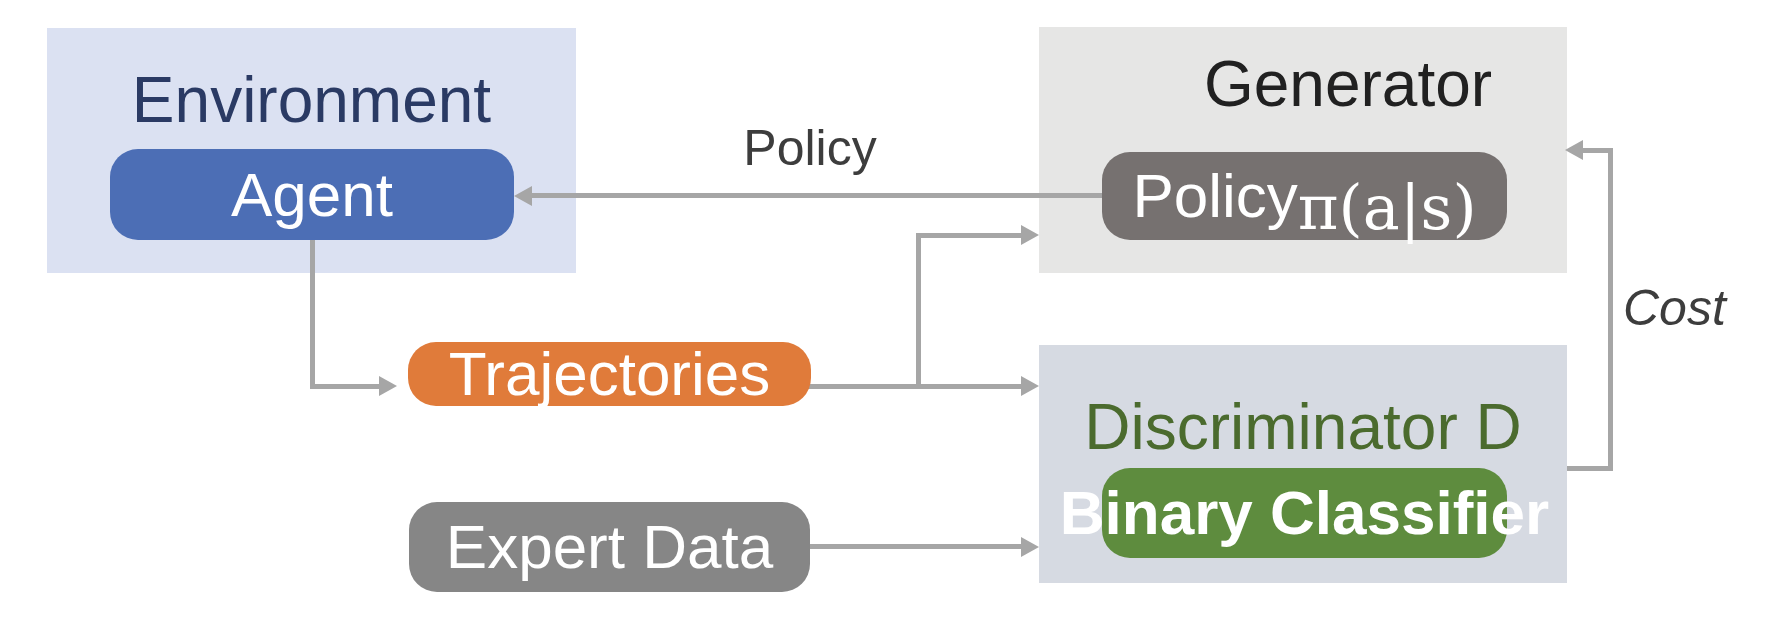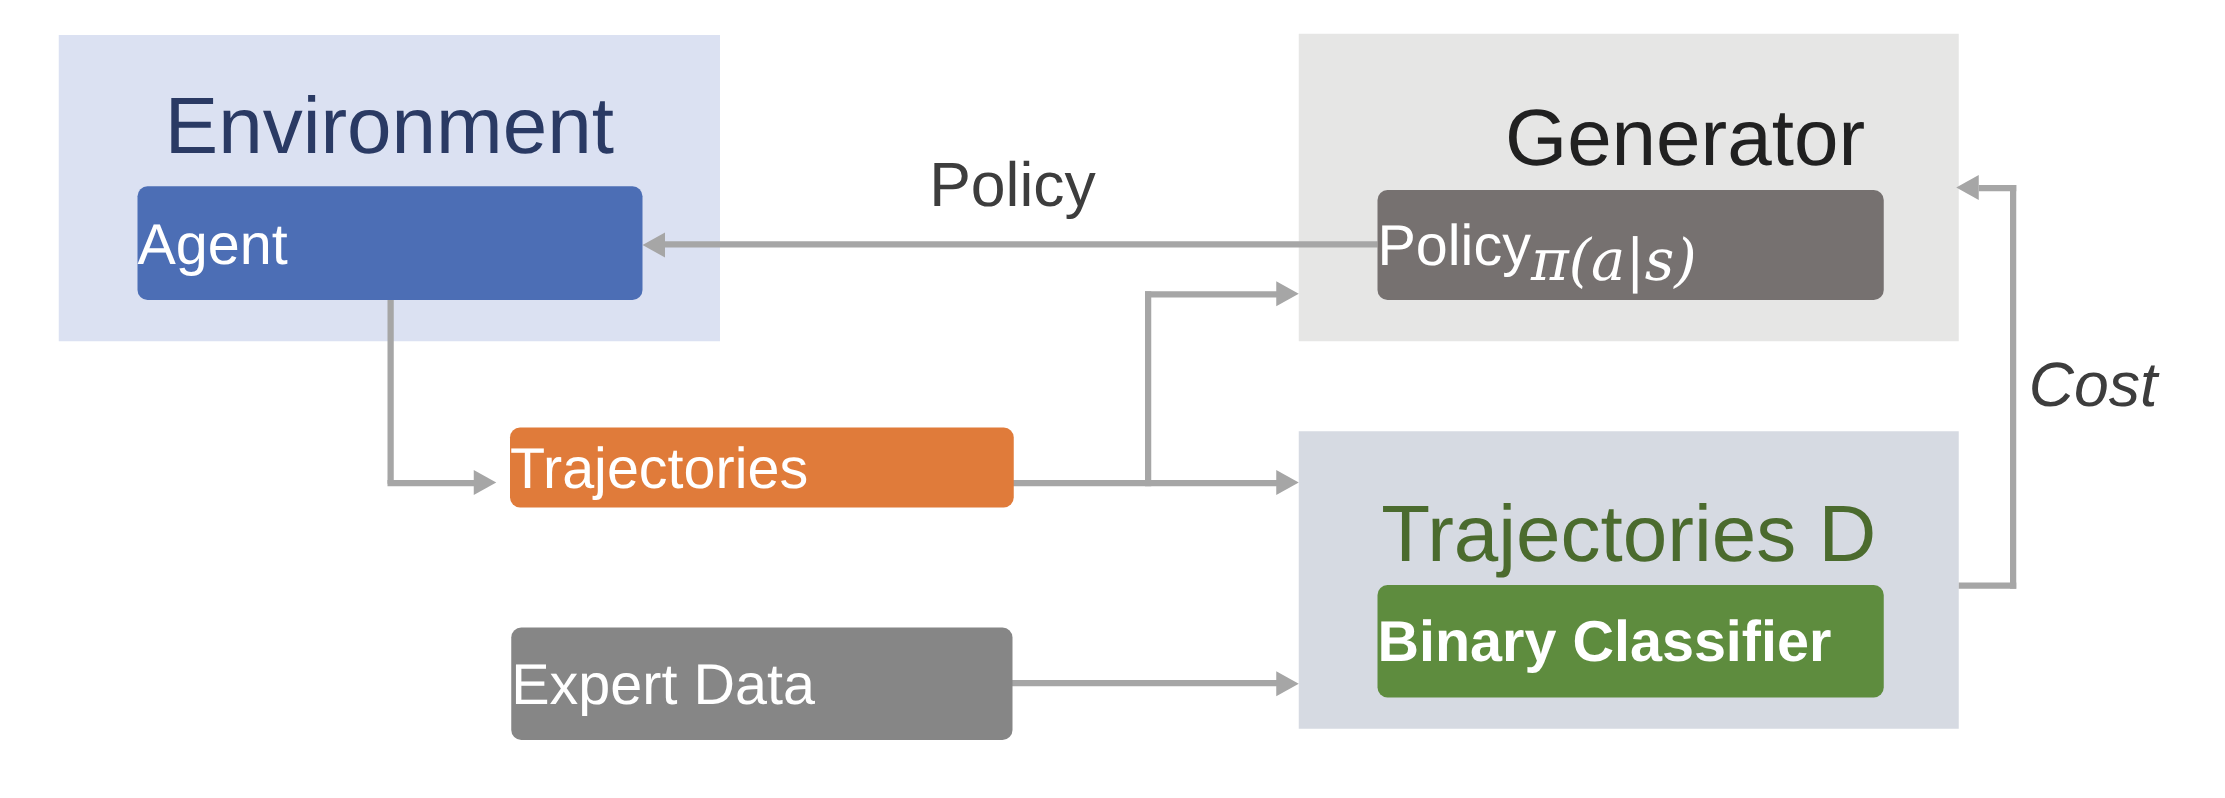"Generator" .gen-title { top: 78px -> 52px }
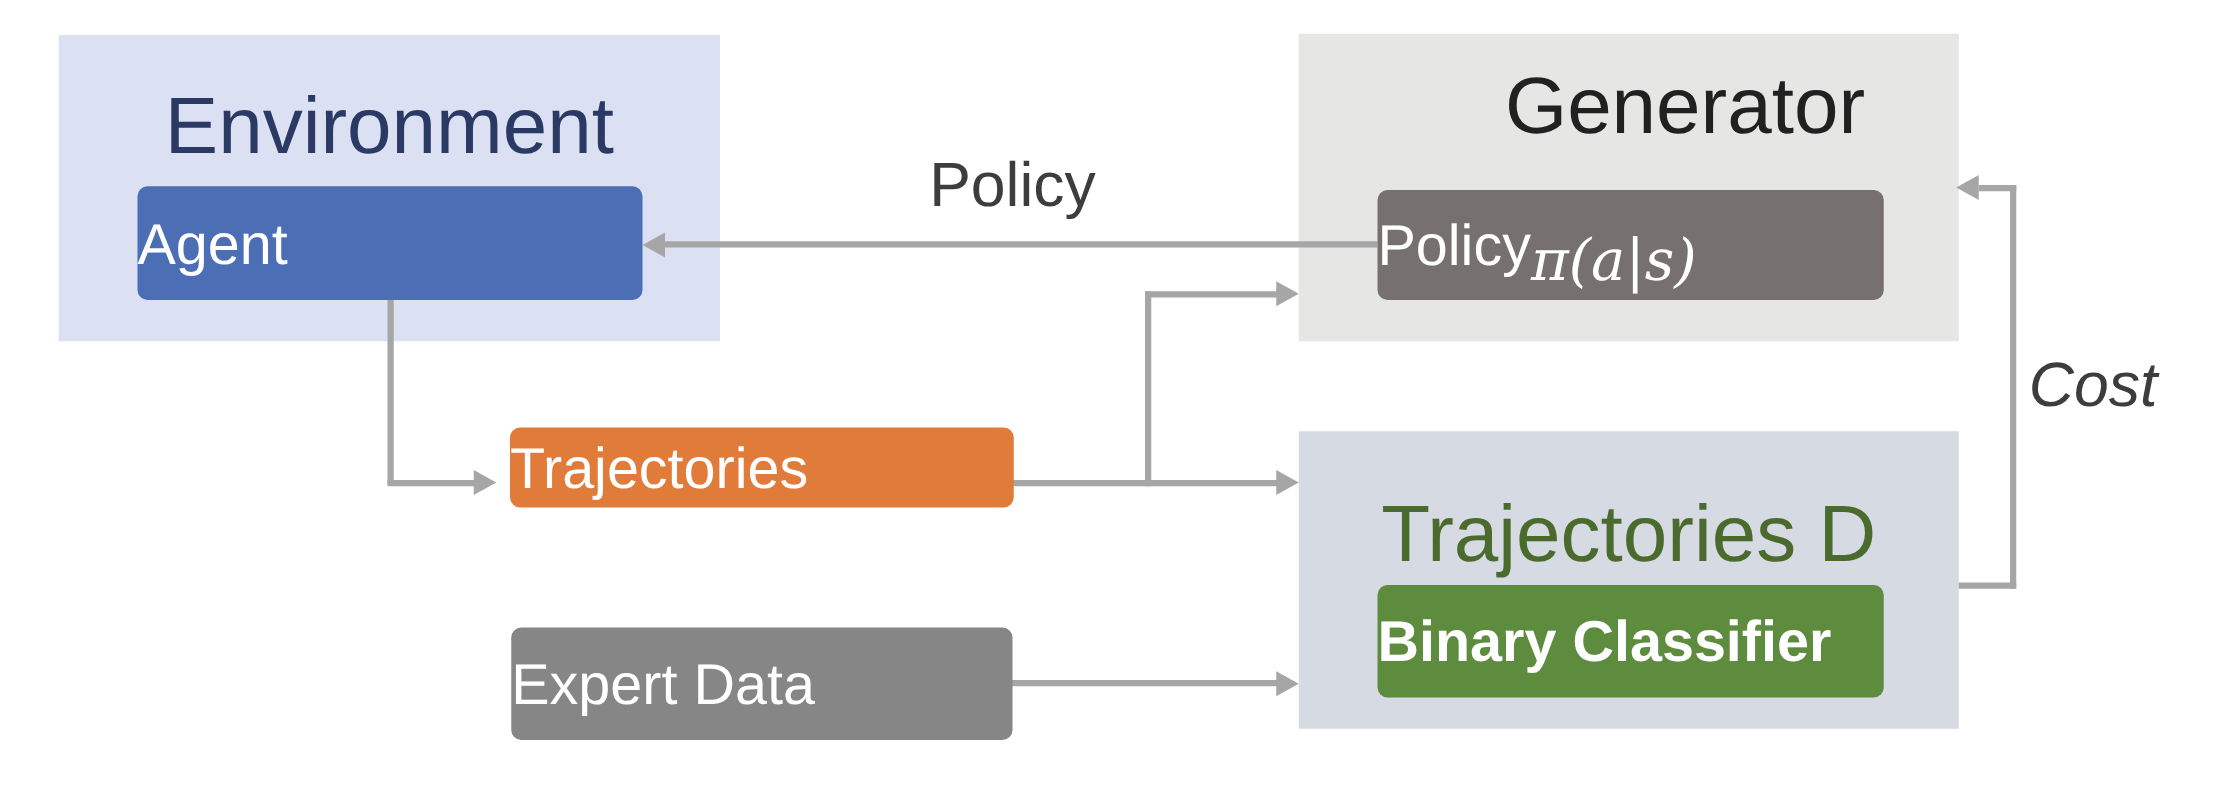"Agent" .node { border-radius: 8px -> 28px; font-size: 46px -> 62px; justify-content: flex-start -> center }
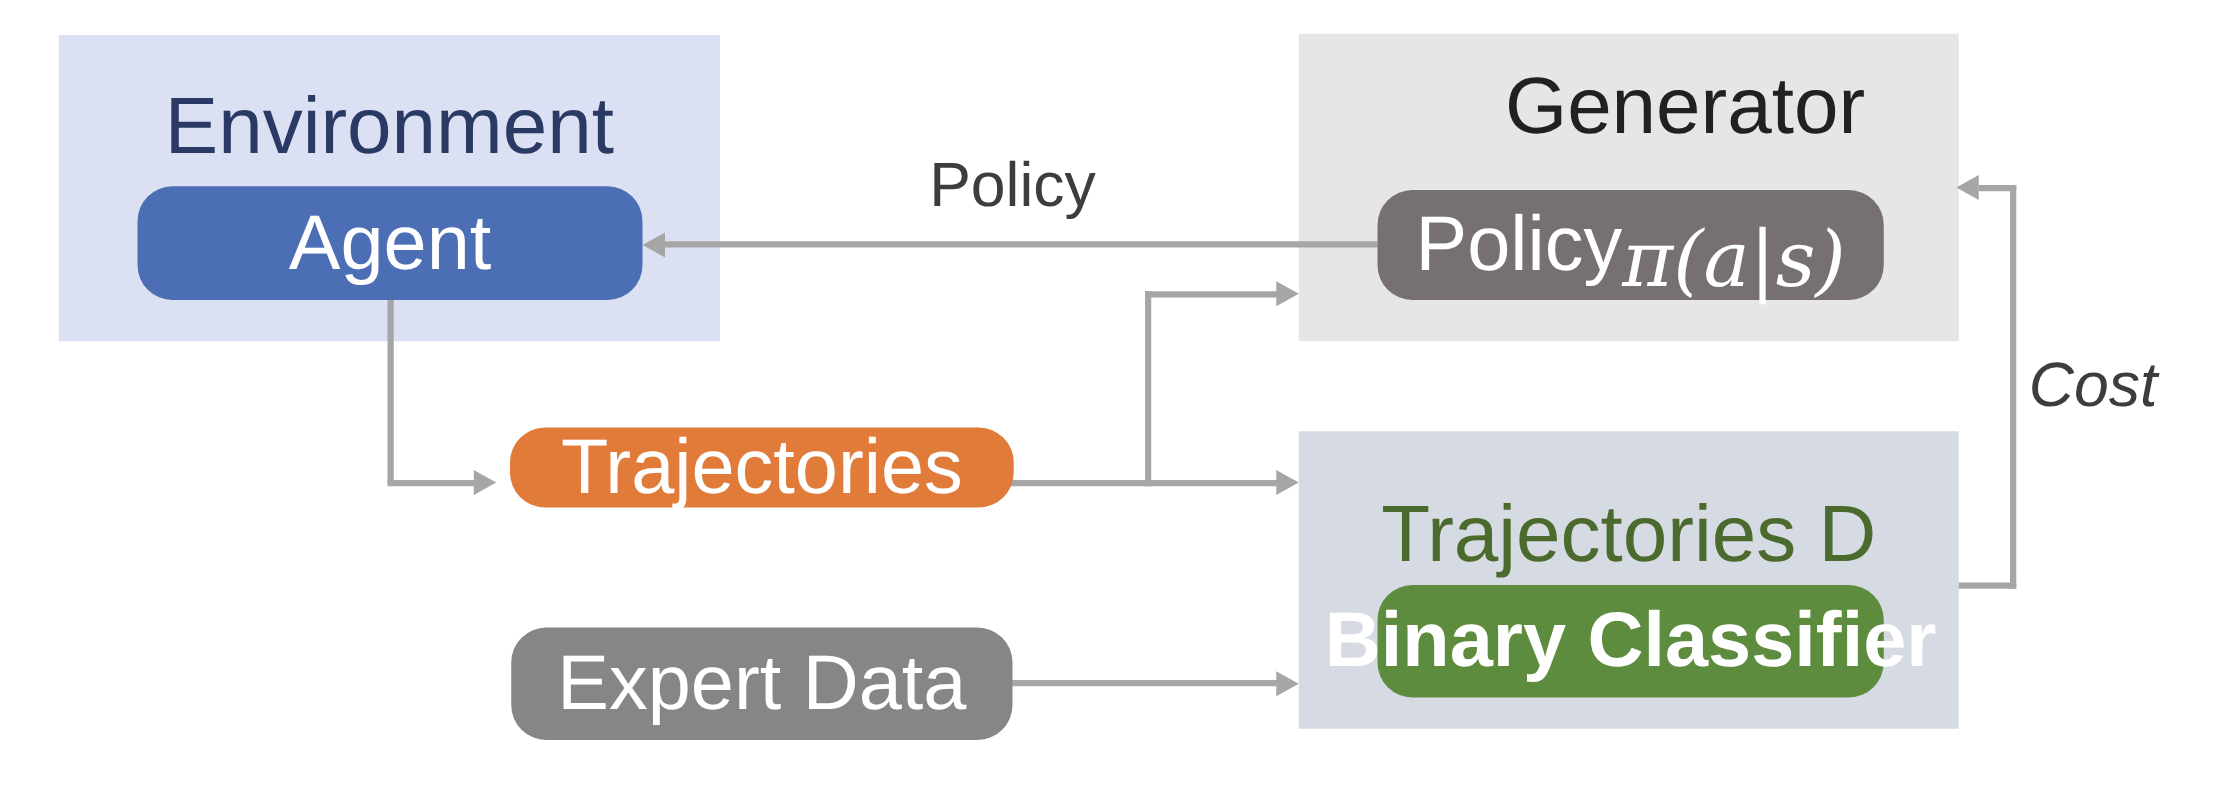"π(a|s)" .math { font-style: italic -> none }
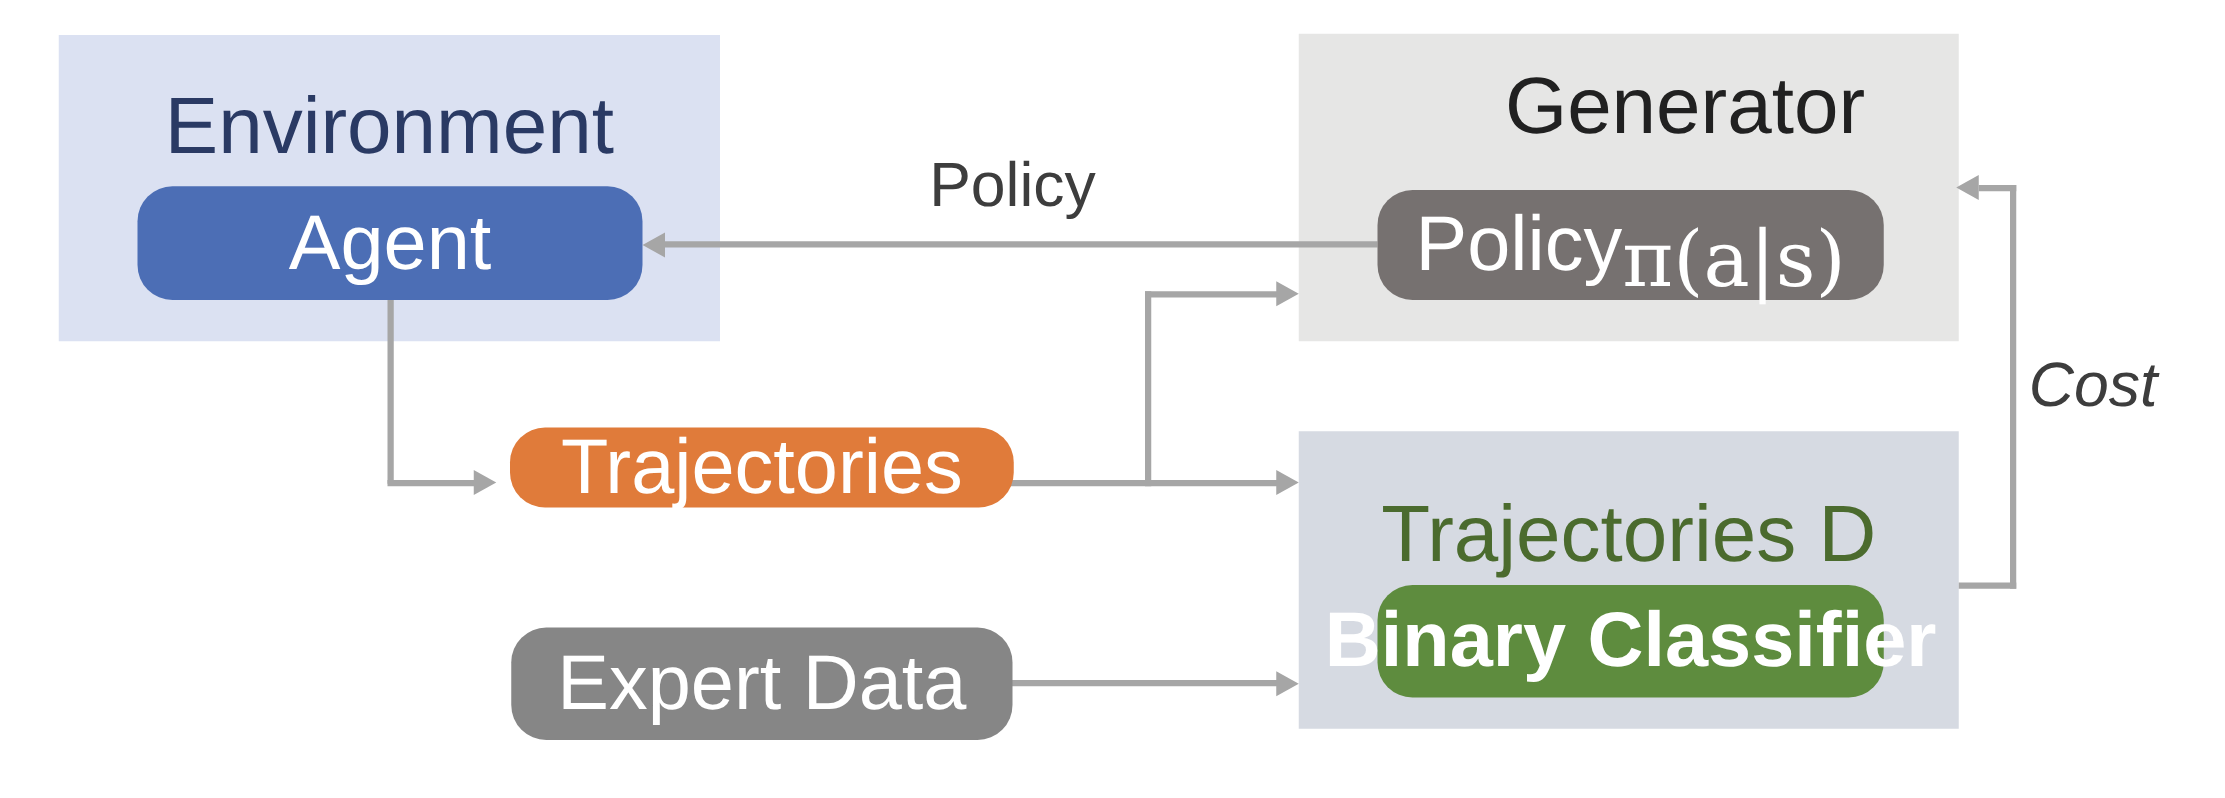"Trajectories D" div.panel-title { text: Trajectories -> Discriminator }
